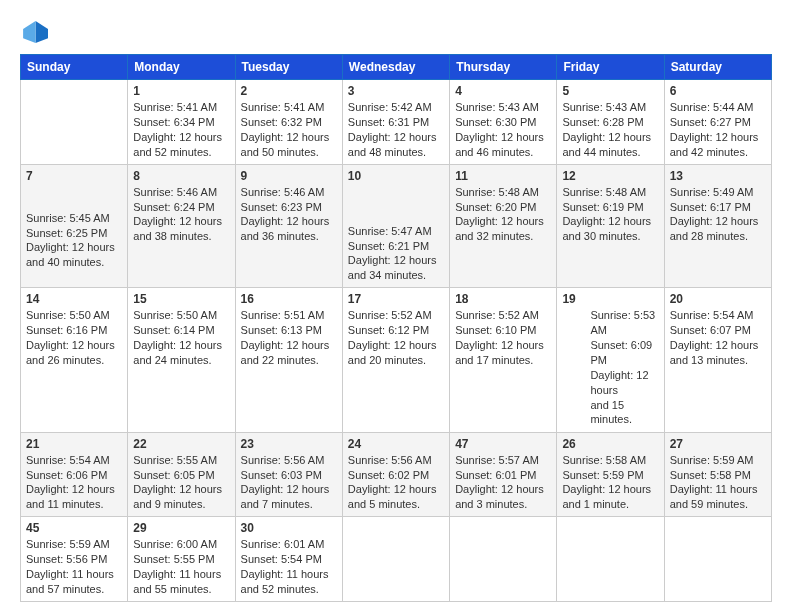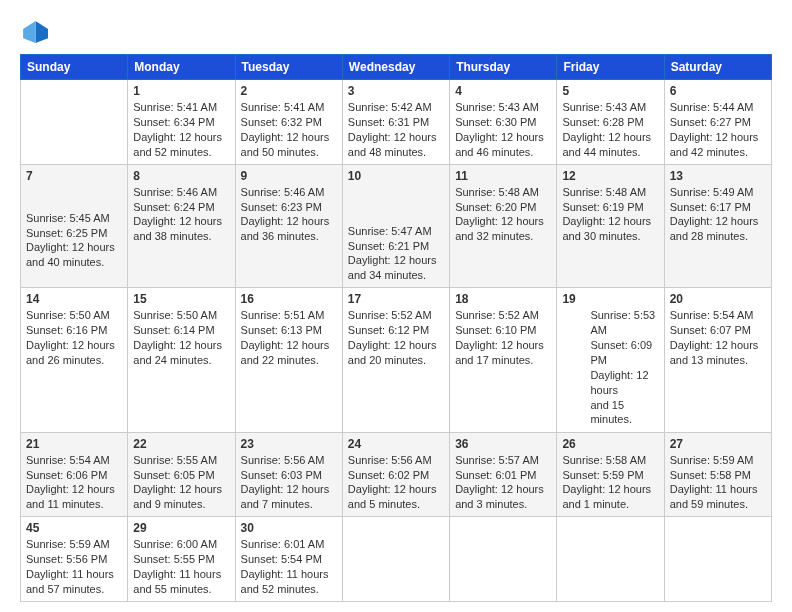"36" span.day-num { text: 36 -> 47 }
